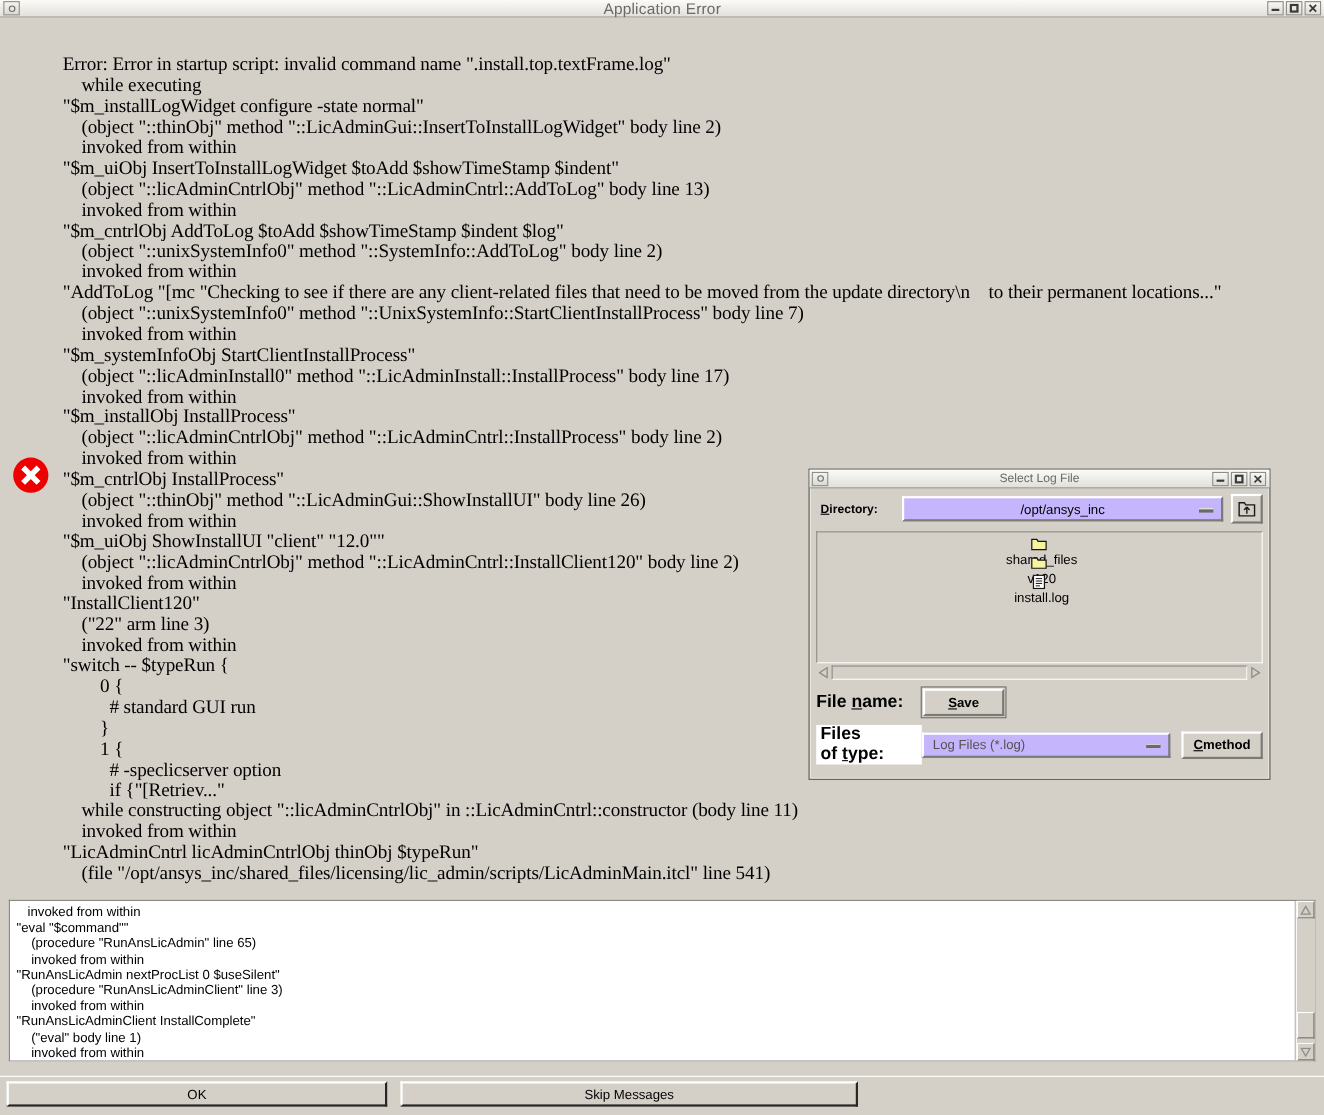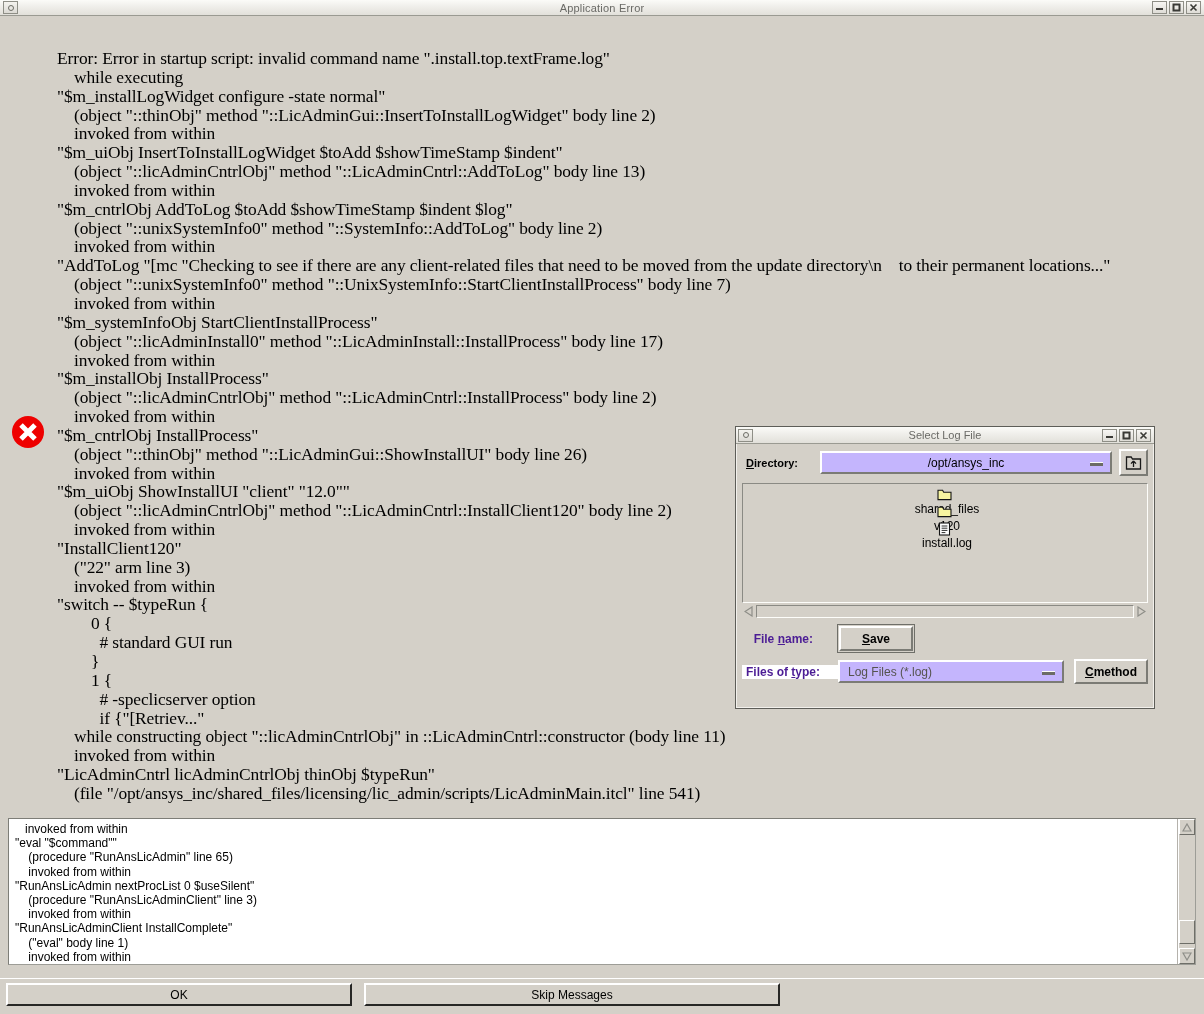"Application Error" .tb-title { font-size: 11px -> 14px }
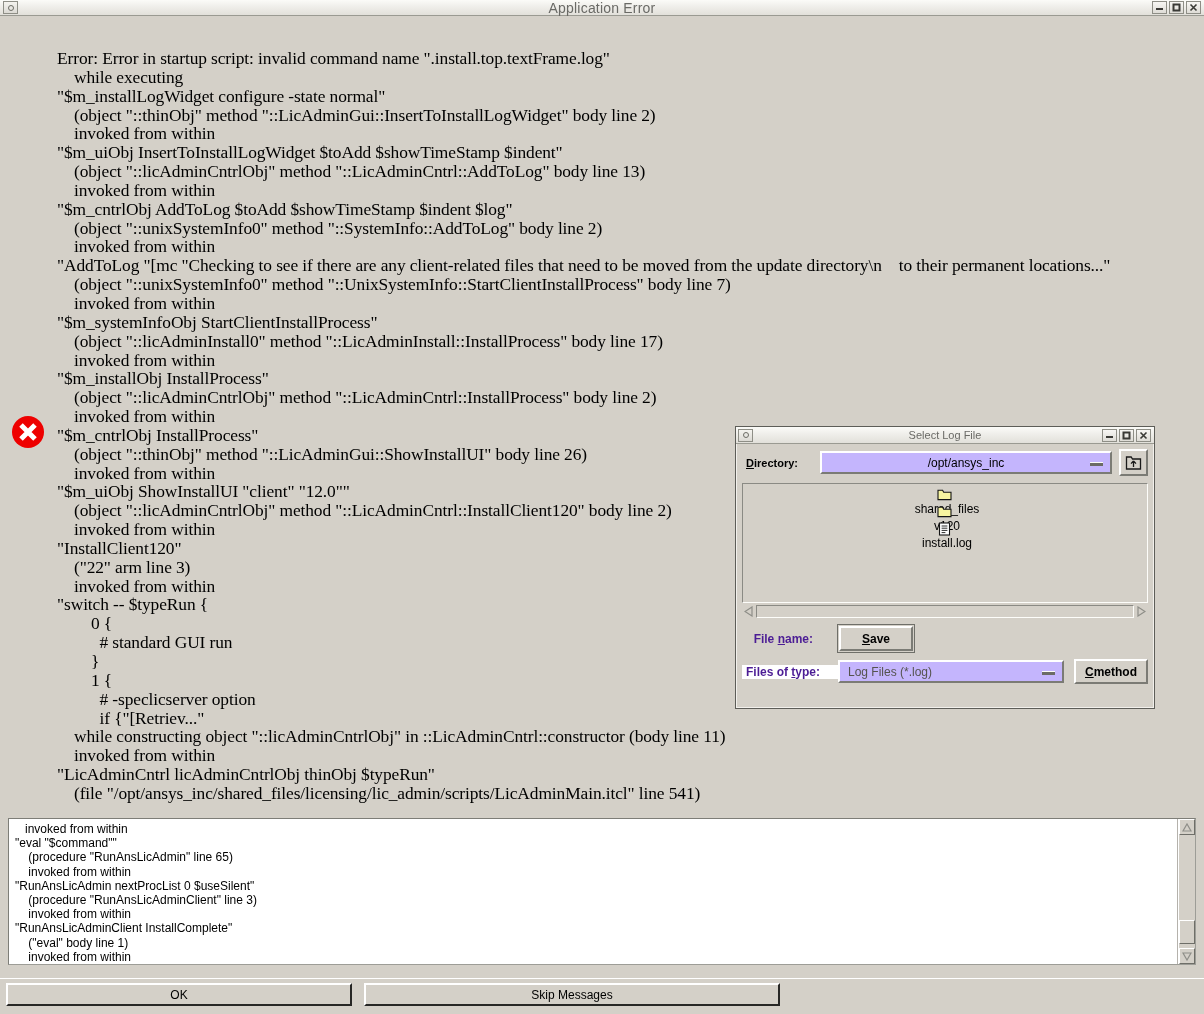"File name:" .field-label { color: #4c1d95 -> #000000; font-size: 12px -> 16px }
